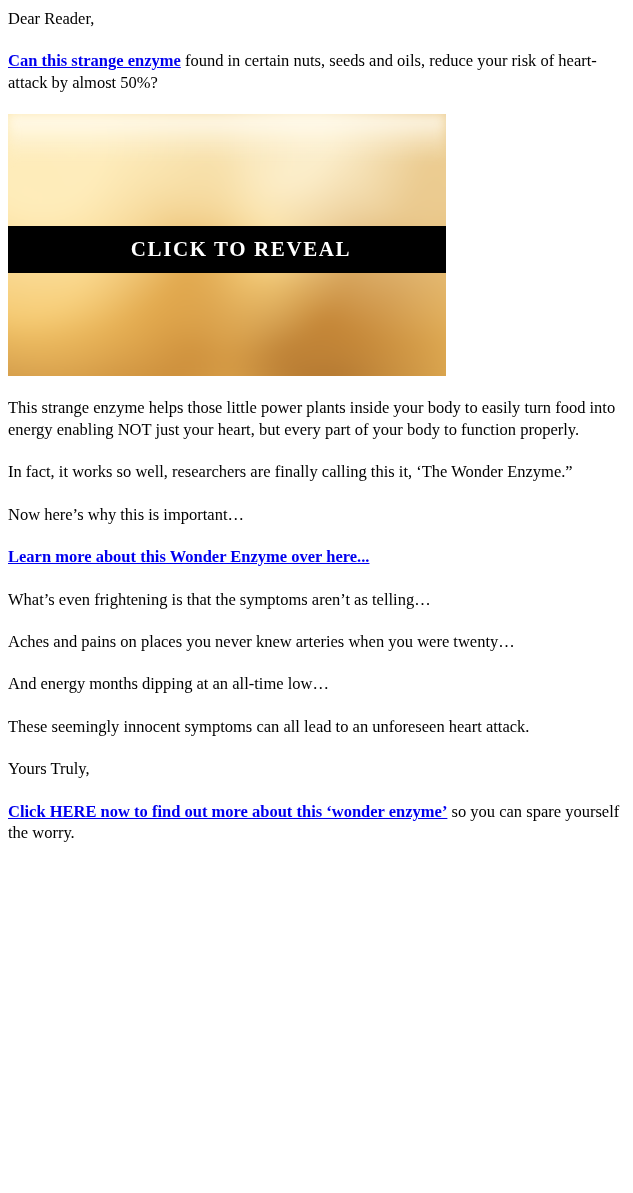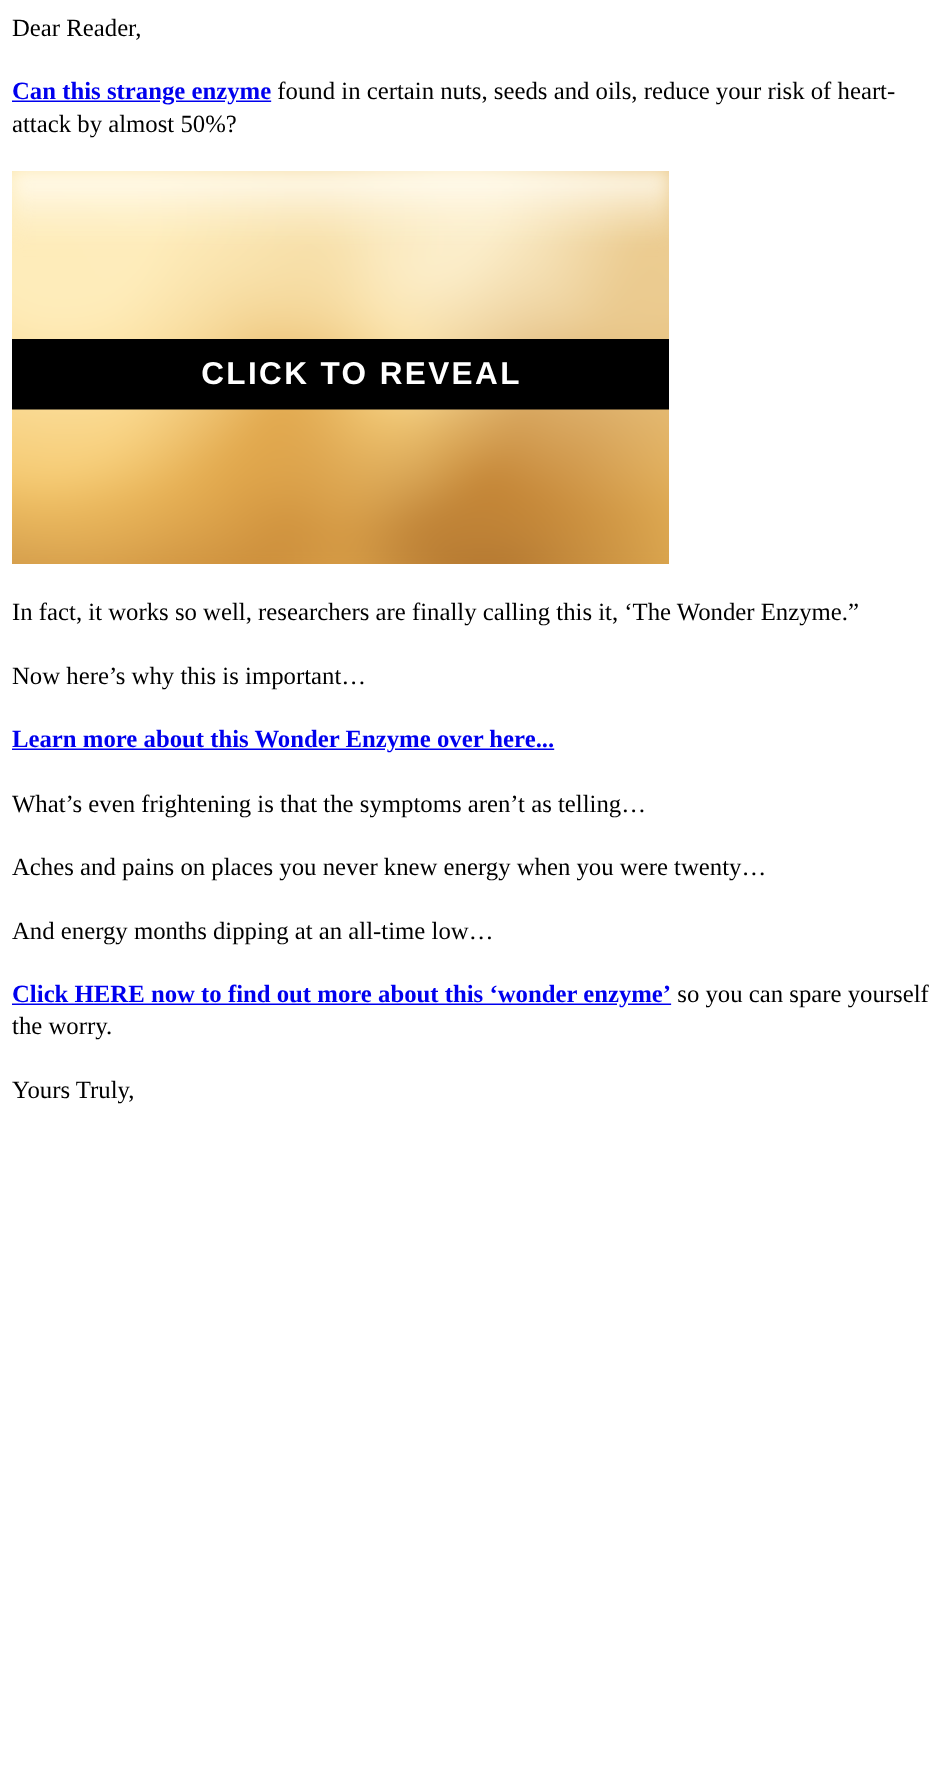"CLICK TO REVEAL" .reveal-text { font-family: Liberation Sans, sans-serif -> Liberation Serif, serif }
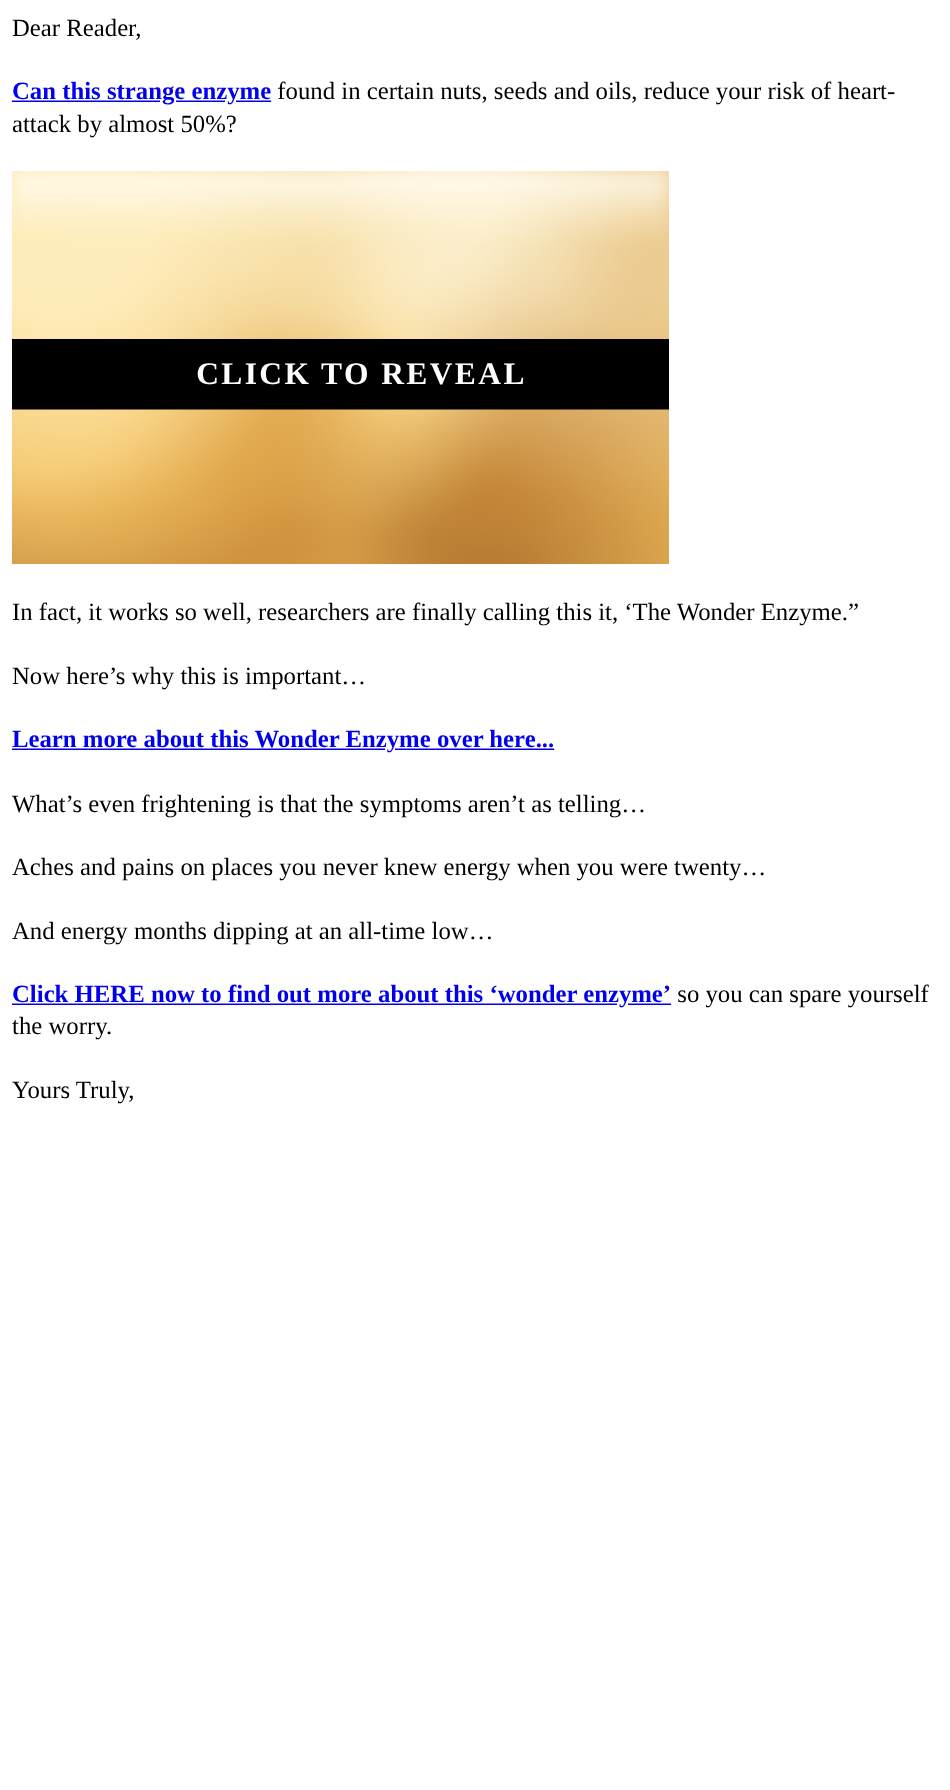"This strange enzyme helps those" p.para { html: none -> <p>This strange enzyme helps those little power plants inside your body to easily turn food into energy enabling NOT just your heart, but every part of your body to function properly.</p> }
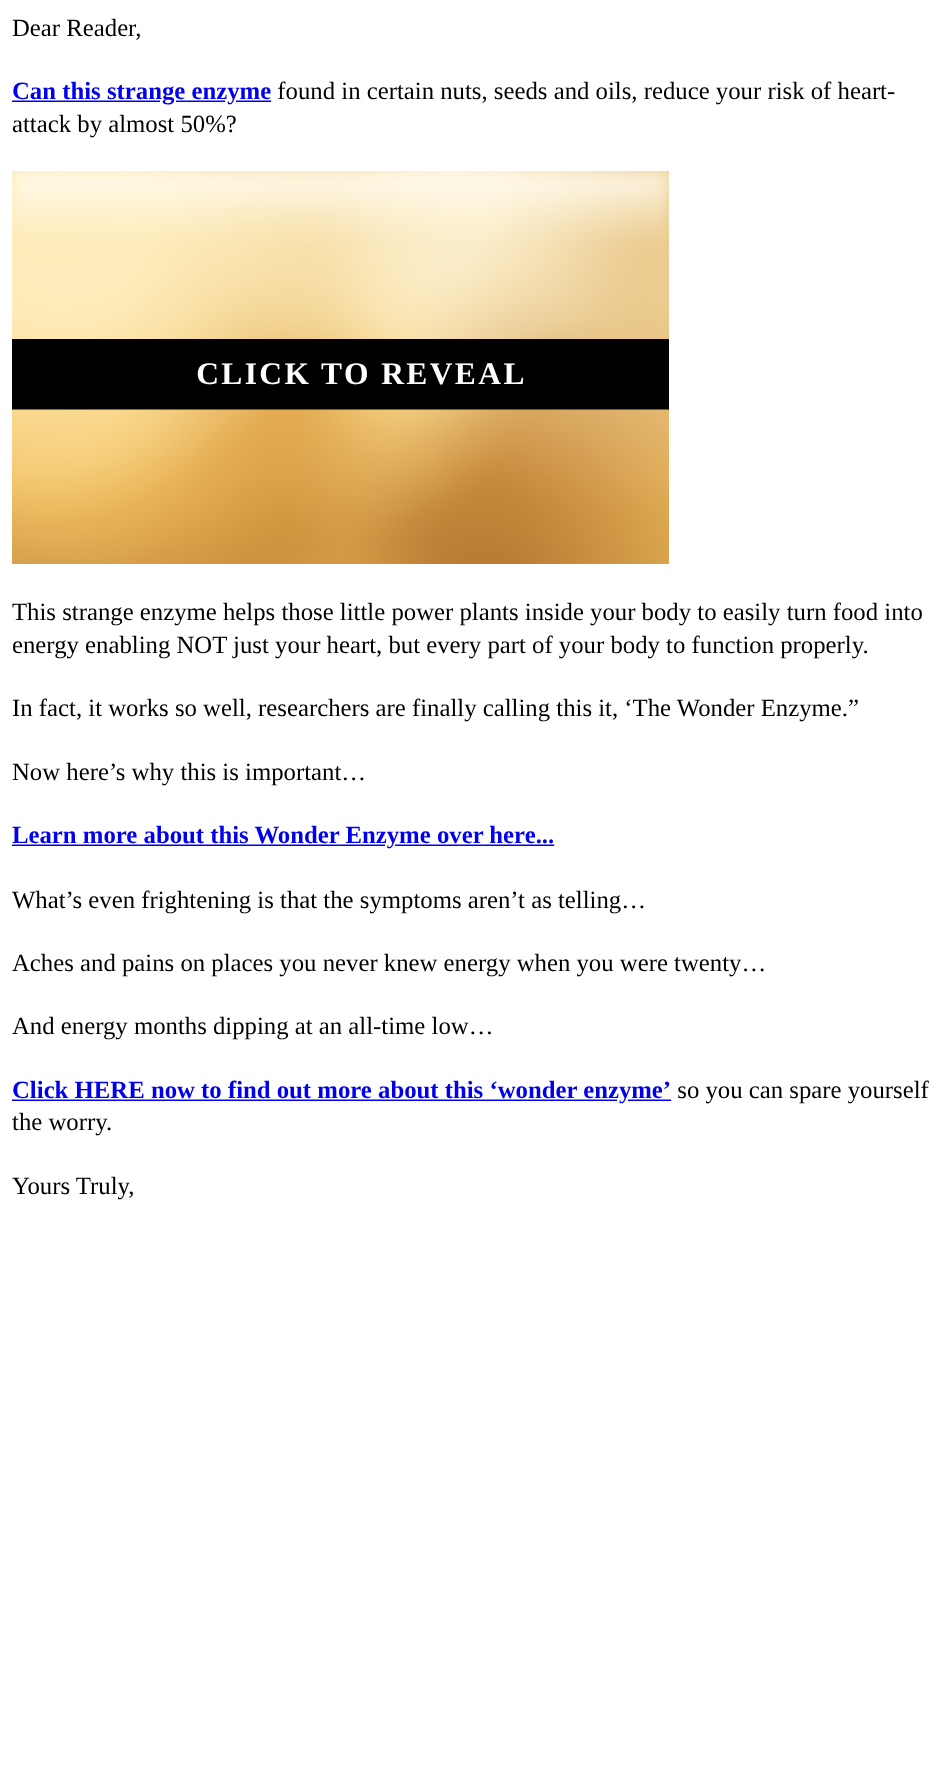"Aches and pains on places" p.para { text: energy -> arteries }
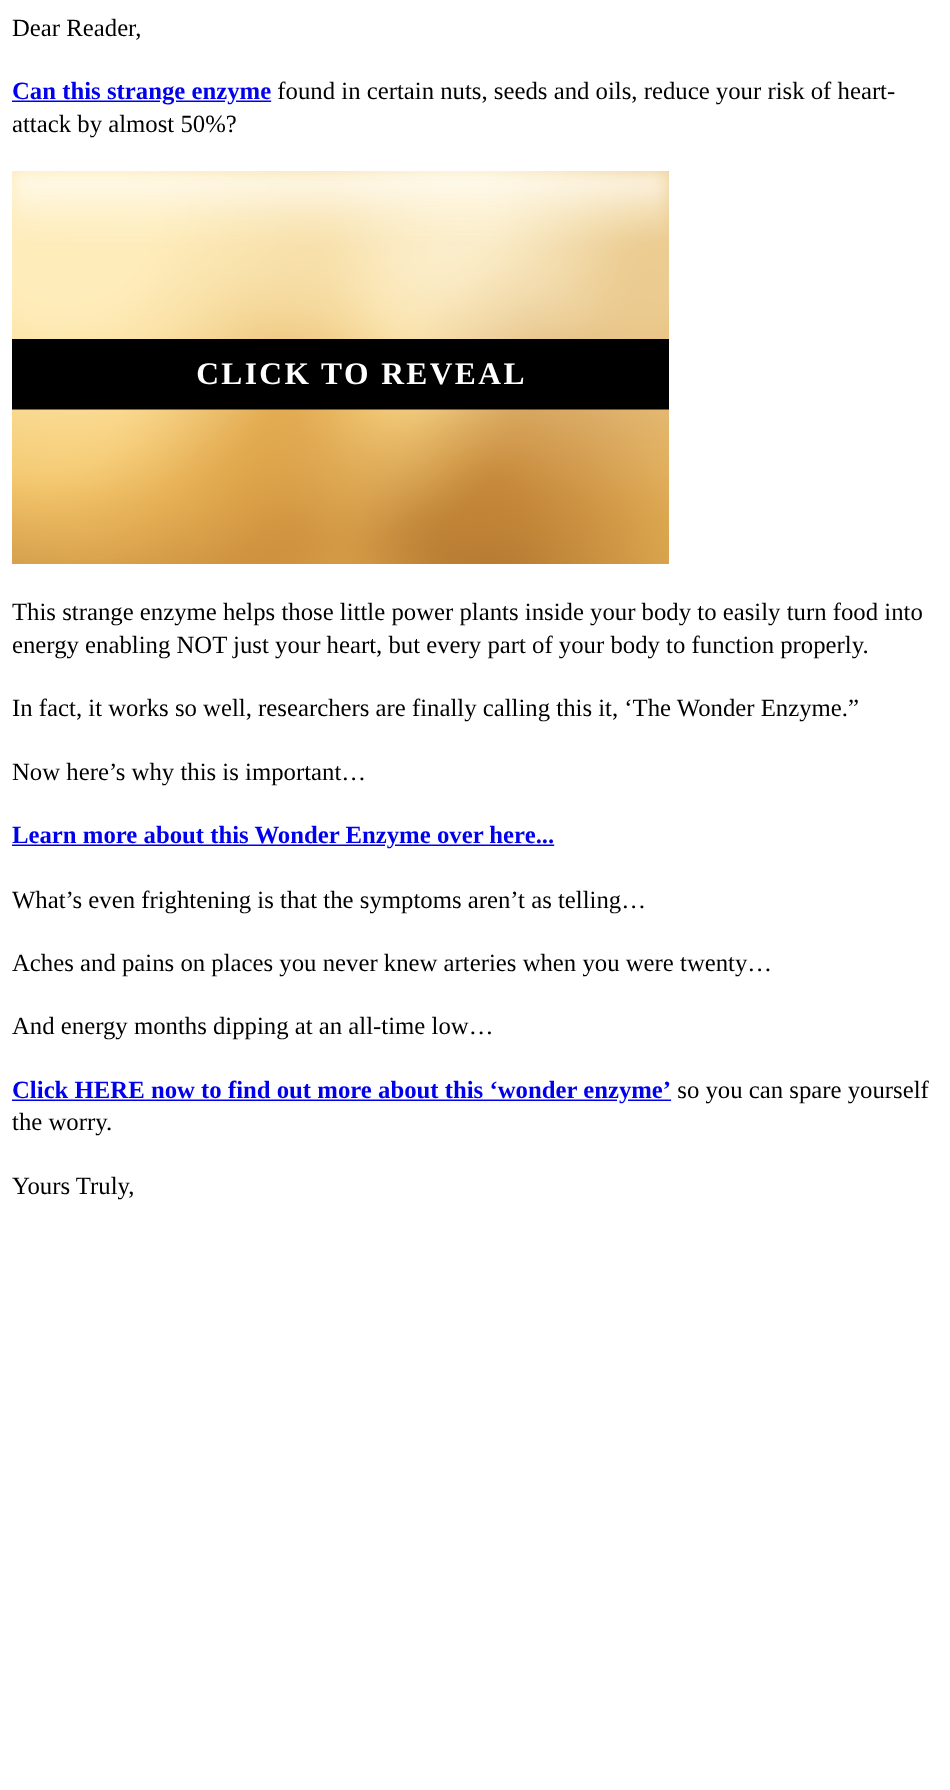"These seemingly innocent symptoms can" p.para { html: none -> <p>These seemingly innocent symptoms can all lead to an unforeseen heart attack.</p> }
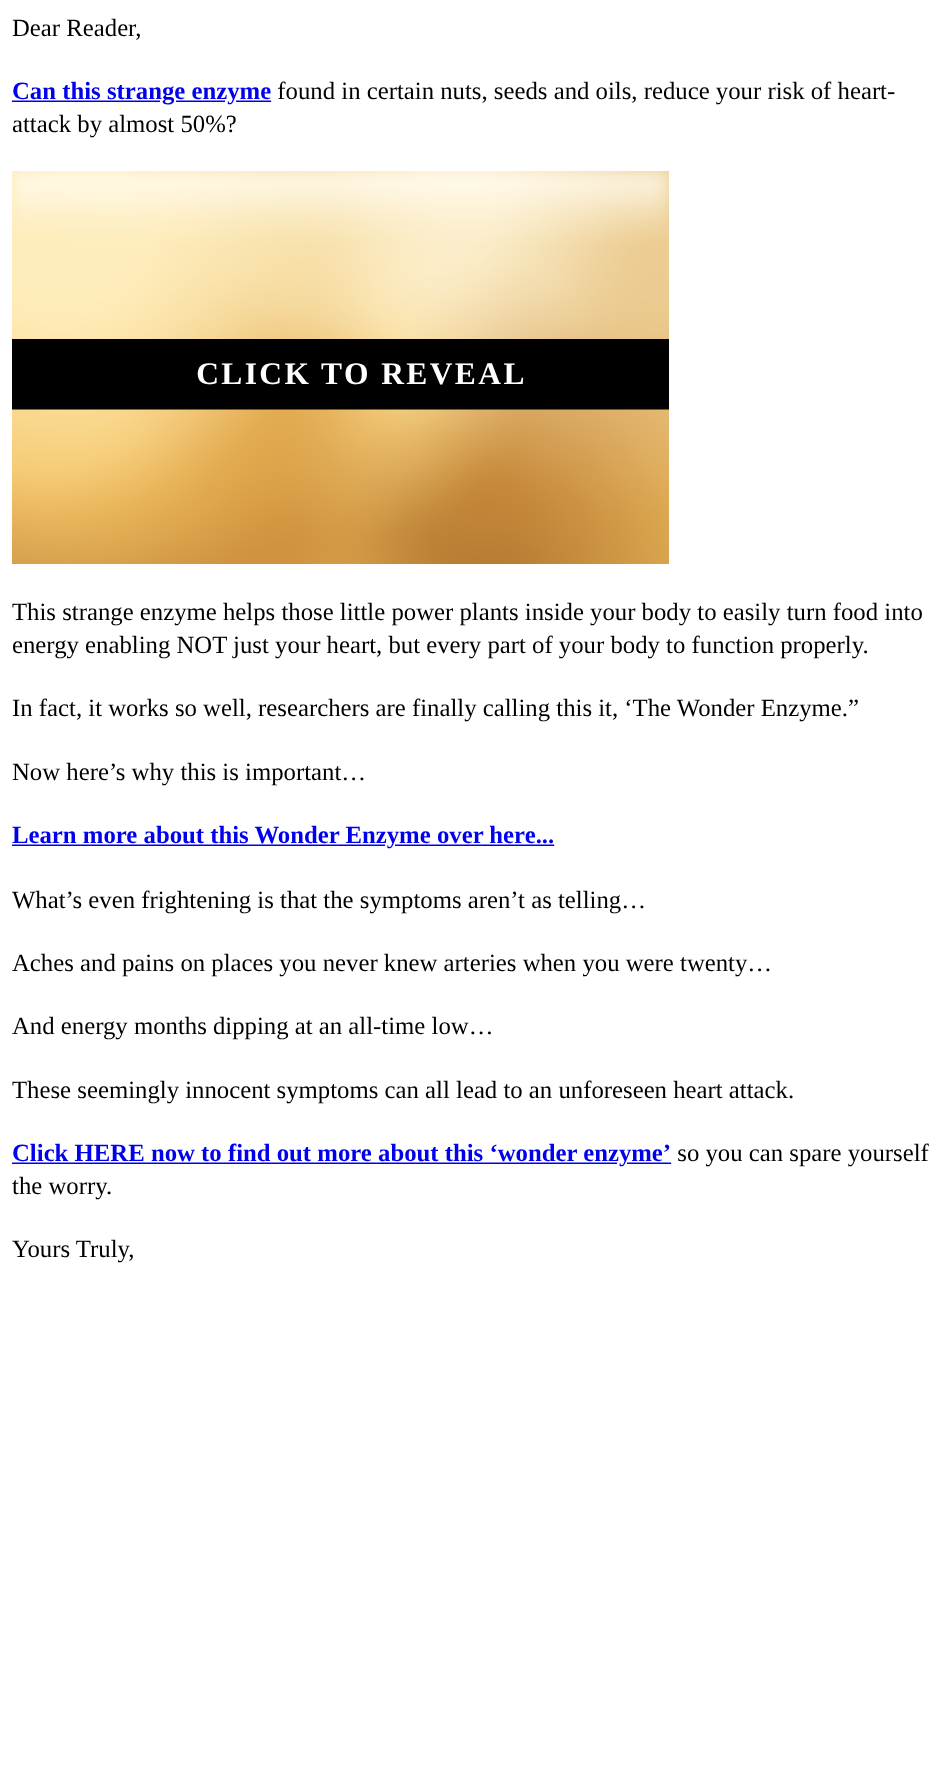"Click HERE now to find" p.para { order: before "Yours Truly," -> after "Yours Truly," }
